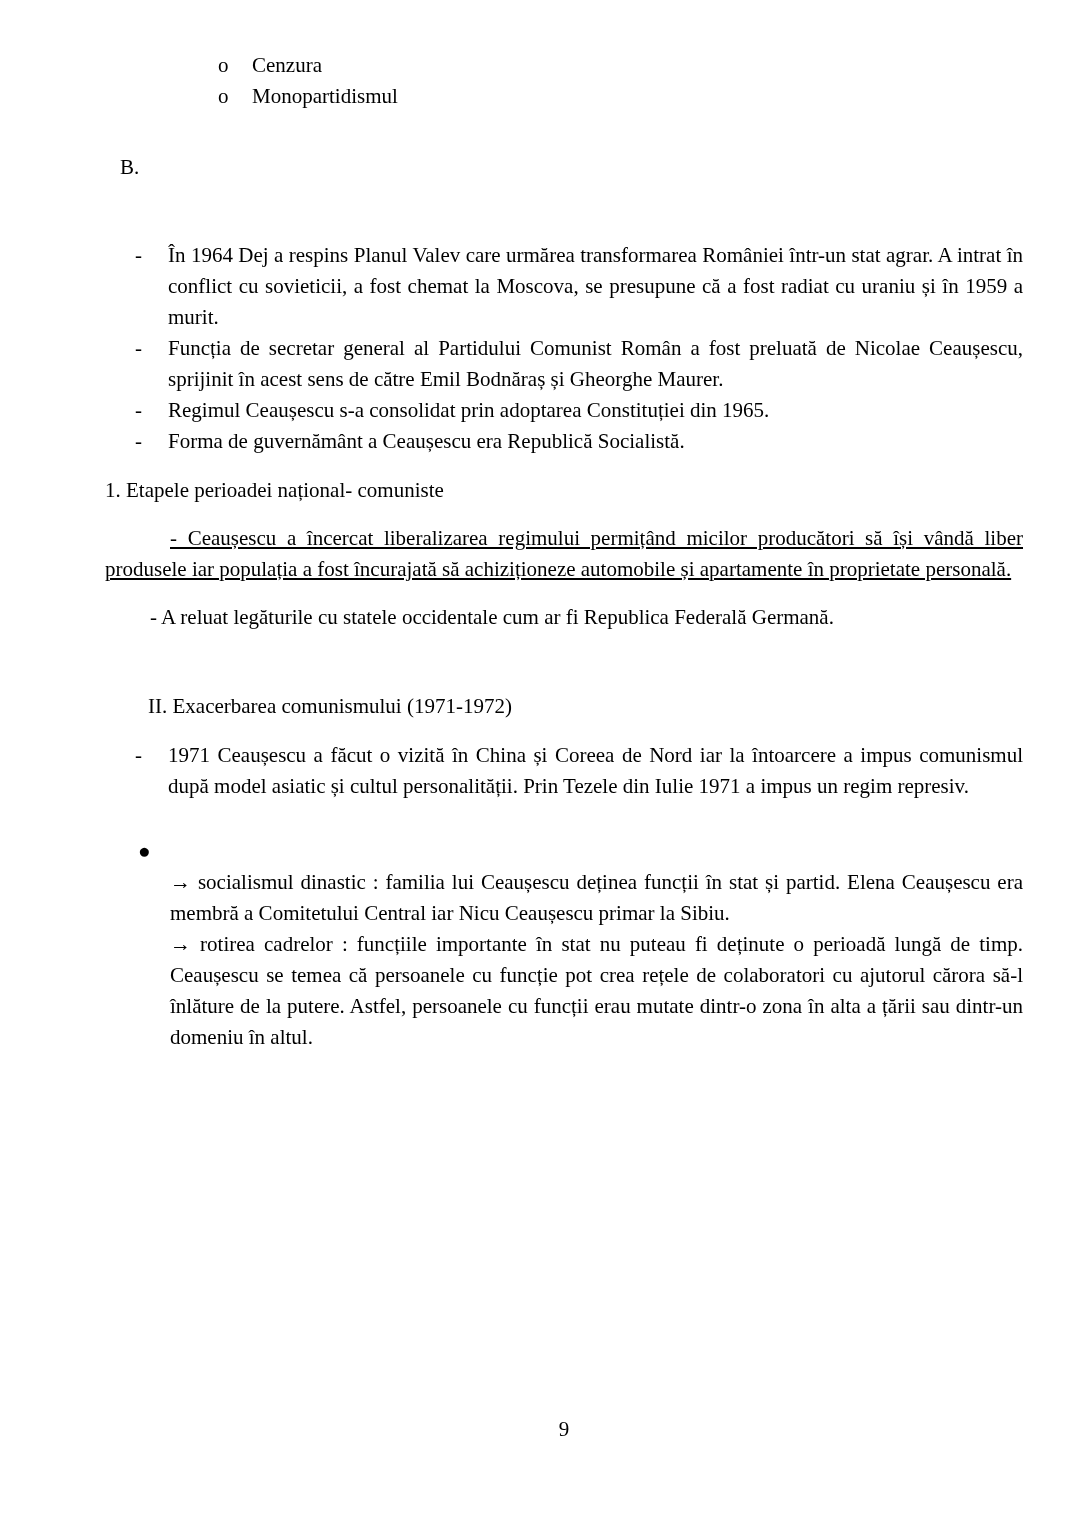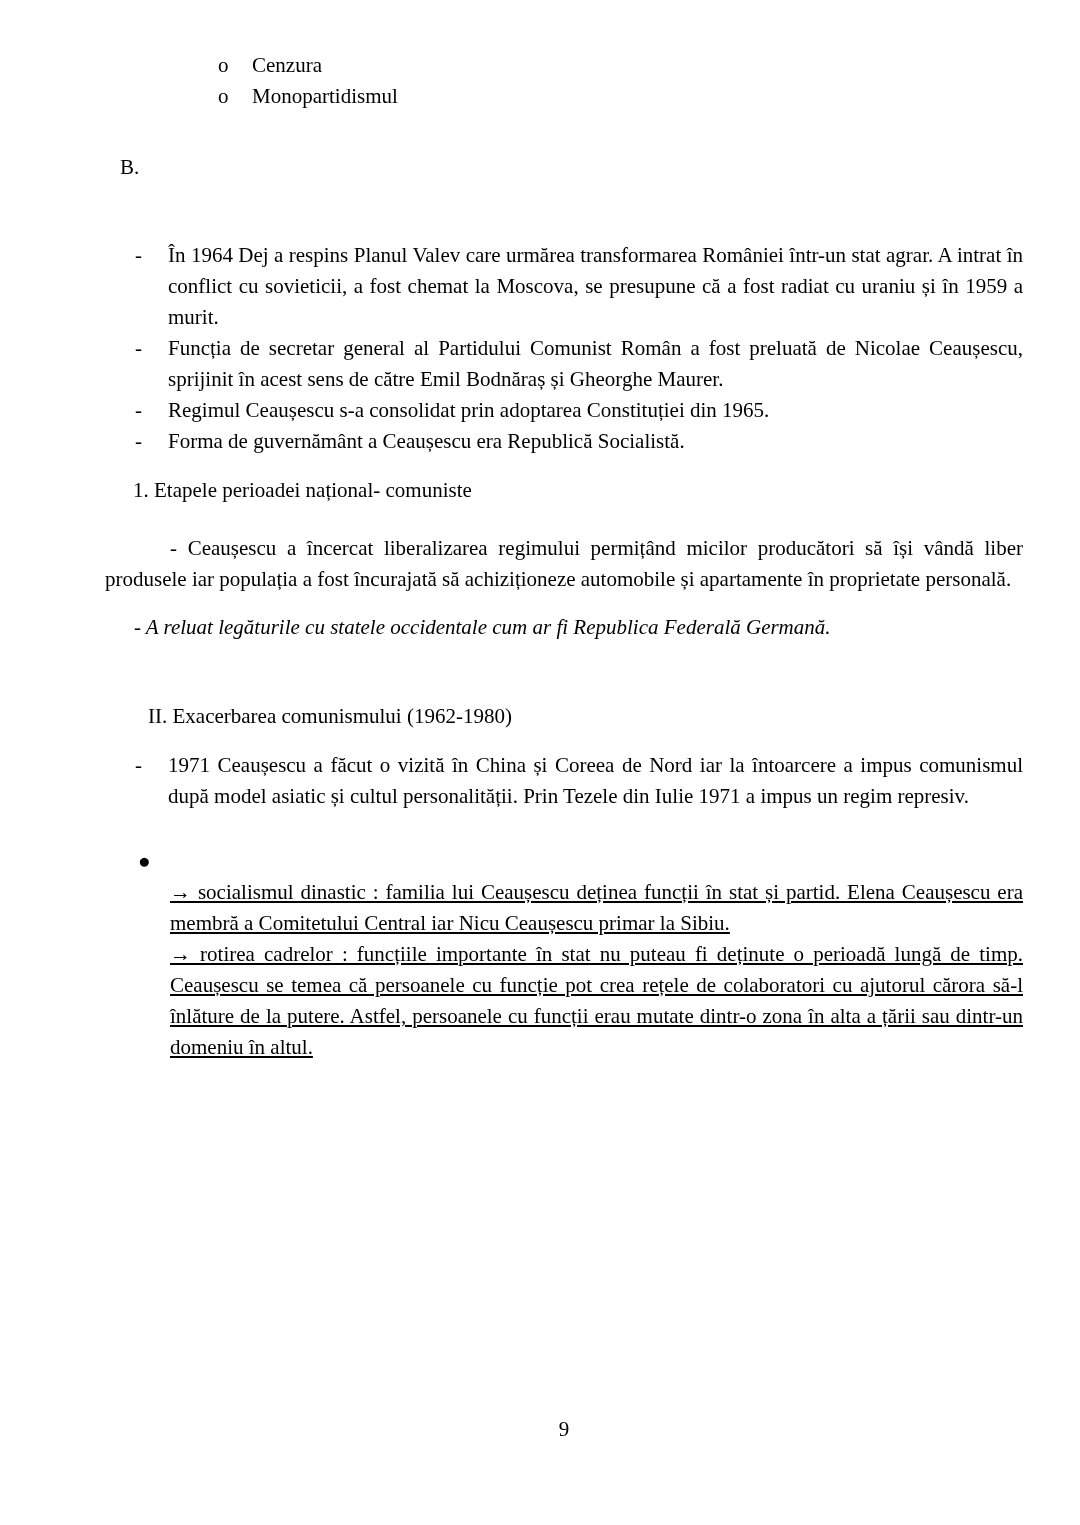"1. Etapele perioadei național- comuniste" .sec-title { margin-left: 28px -> none }
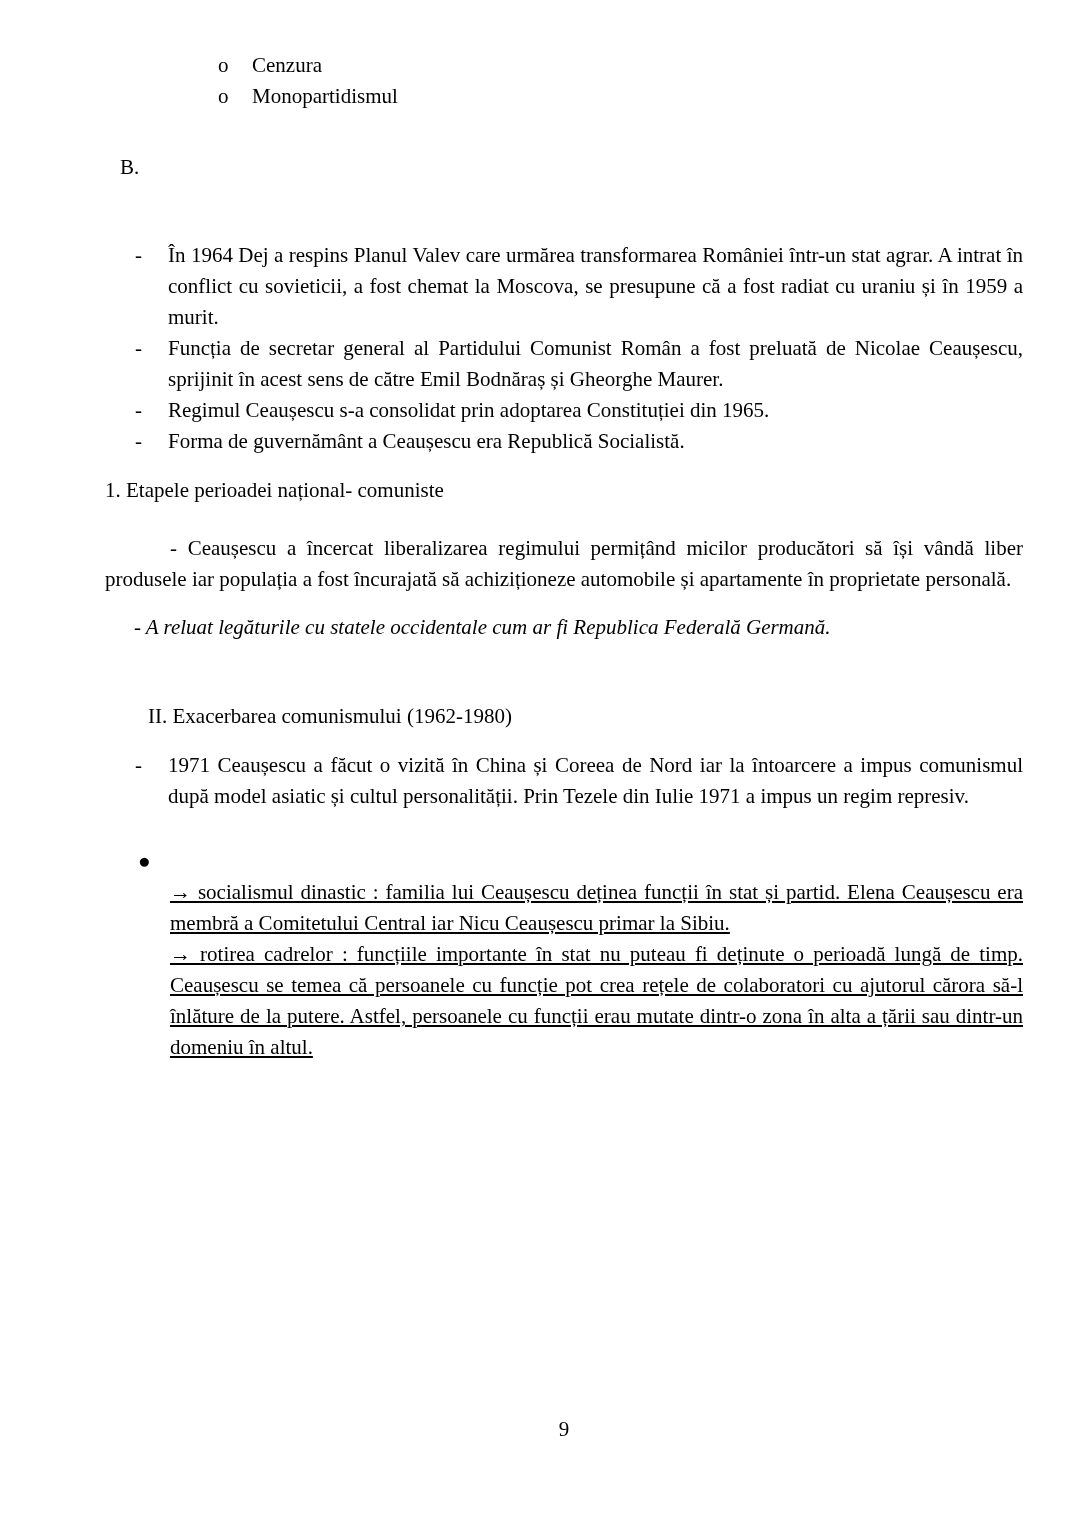"- Ceaușescu a încercat liberalizarea" .para-ind { margin-top: 27px -> 17px; text-decoration: none -> underline }
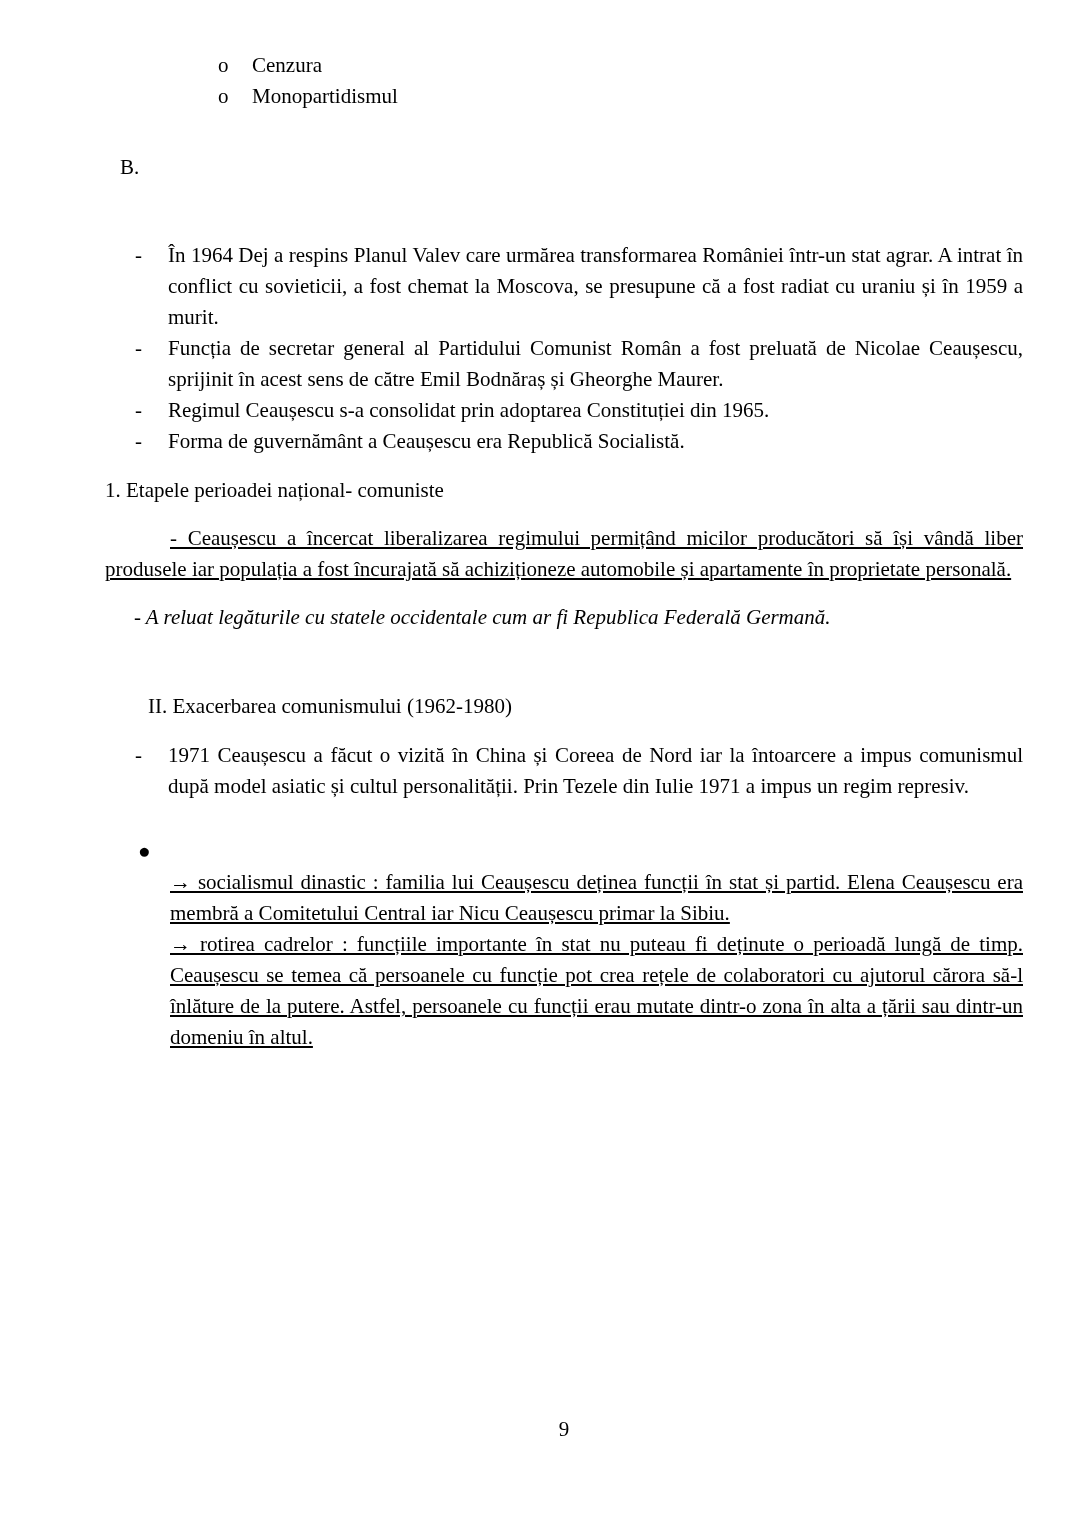"- A reluat legăturile cu" .para-d1 { font-style: italic -> none; margin-left: 29px -> 45px }
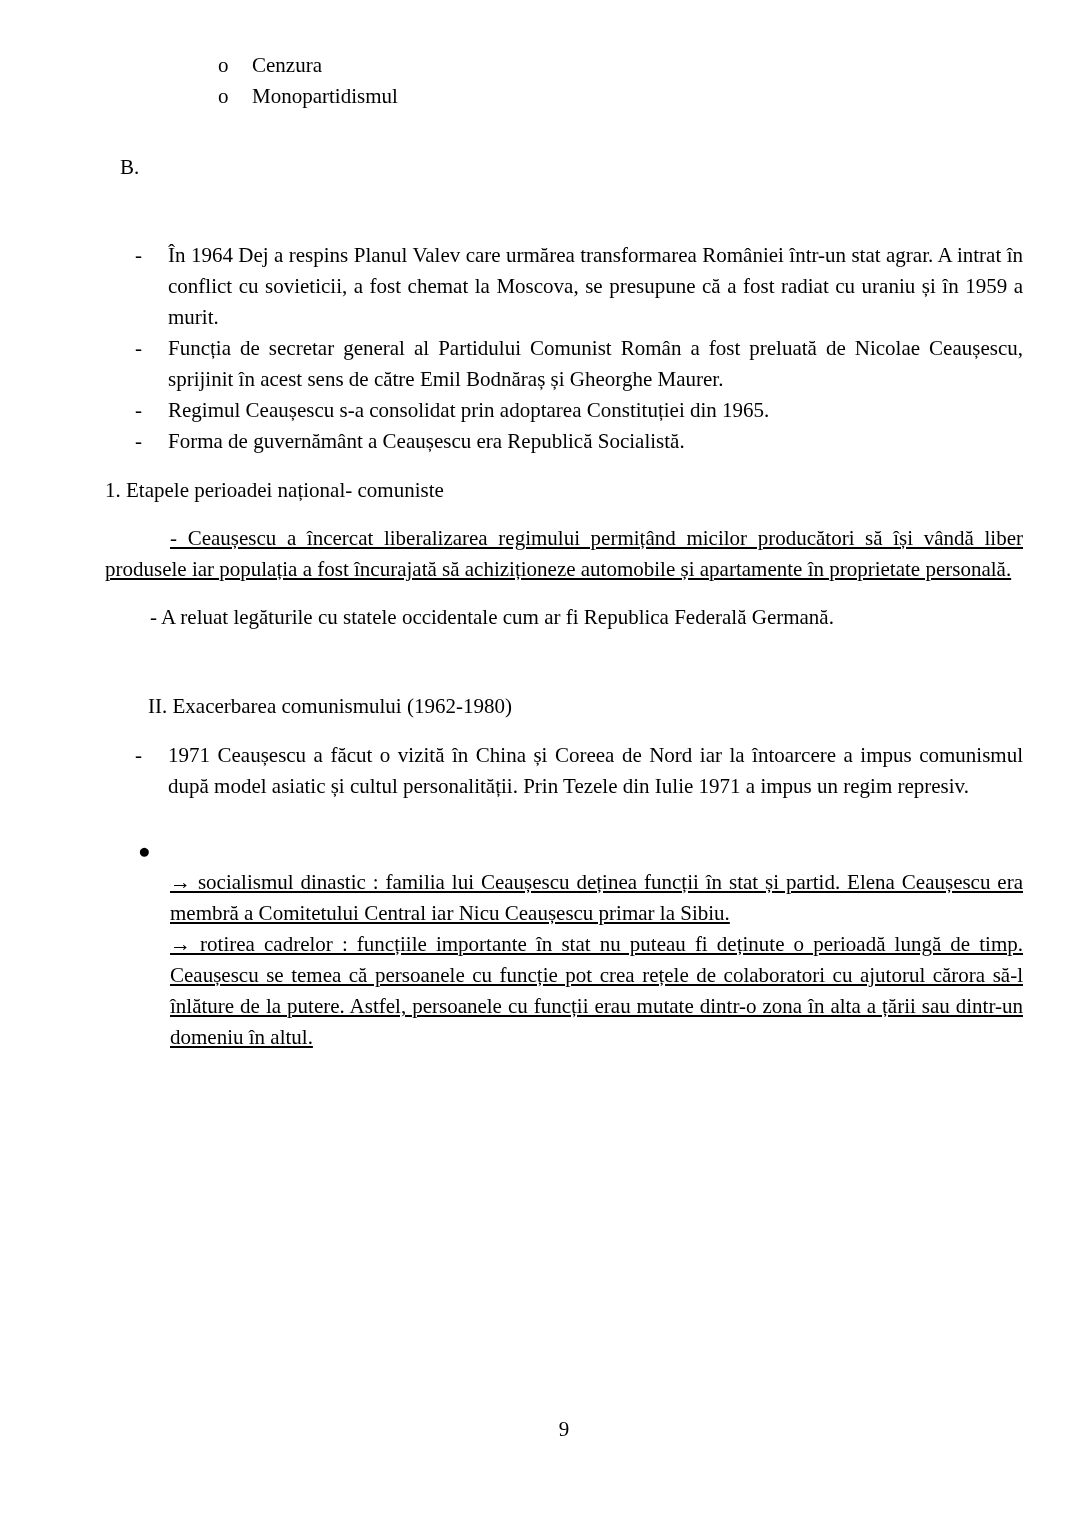"II. Exacerbarea comunismului (1962-1980)" div.sub-title-ii { text: 1962-1980 -> 1971-1972 }
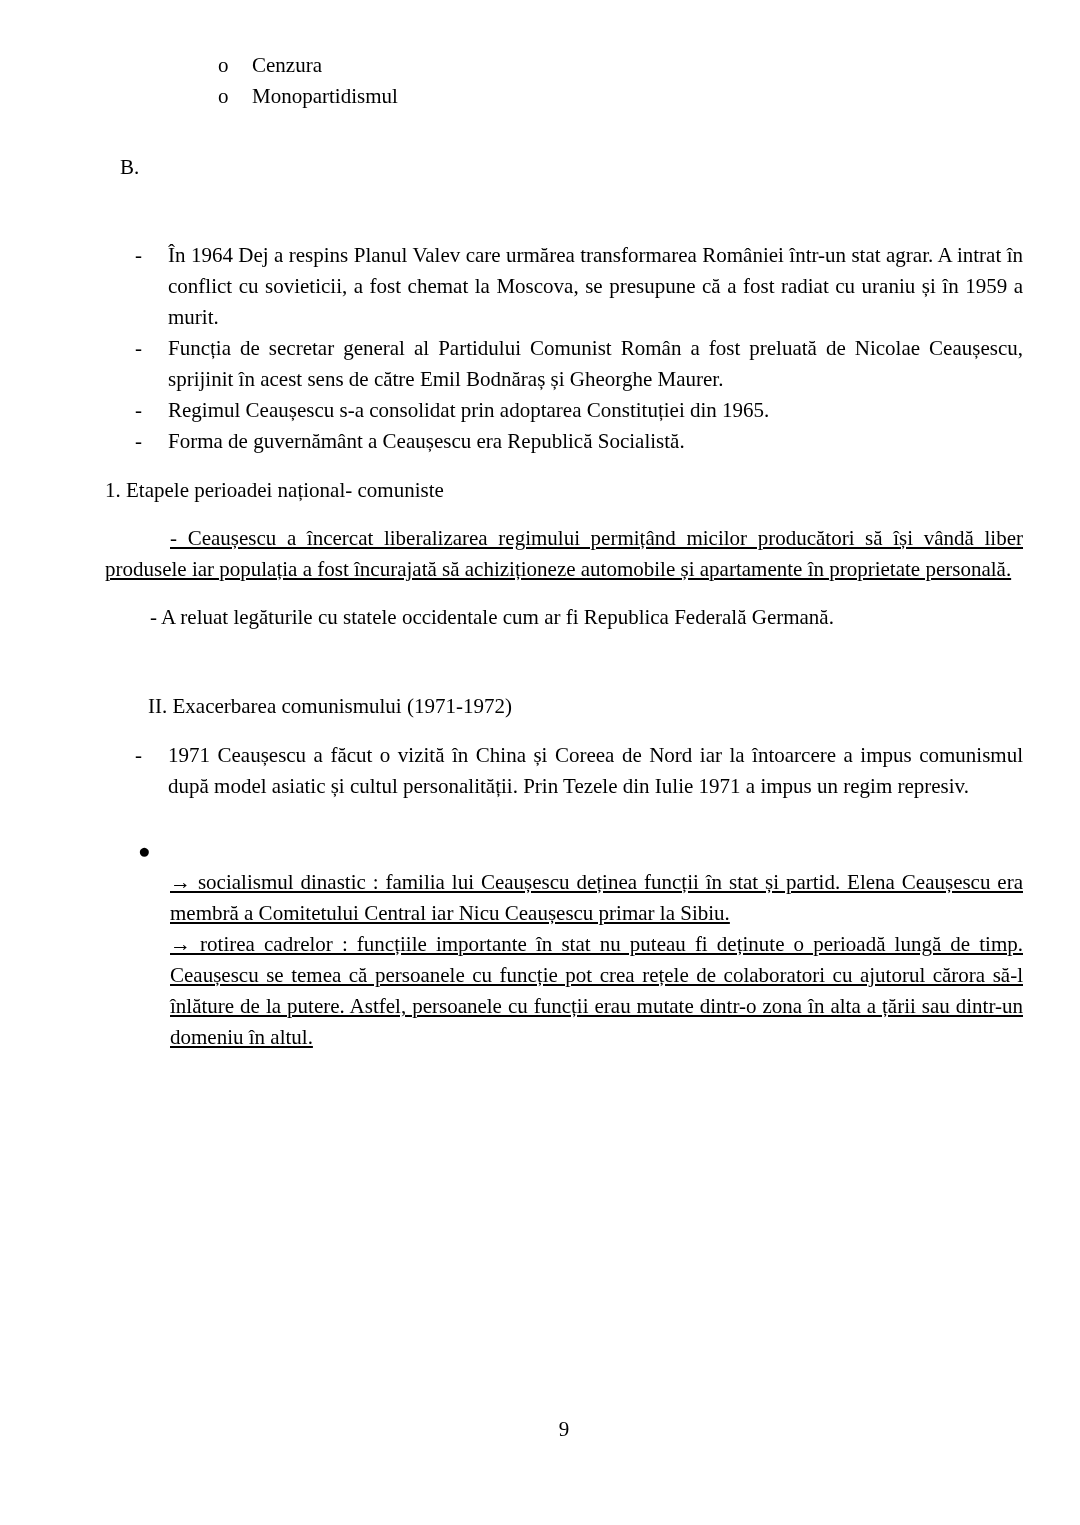"→ socialismul dinastic : familia" .practici-para { text-decoration: underline -> none }
